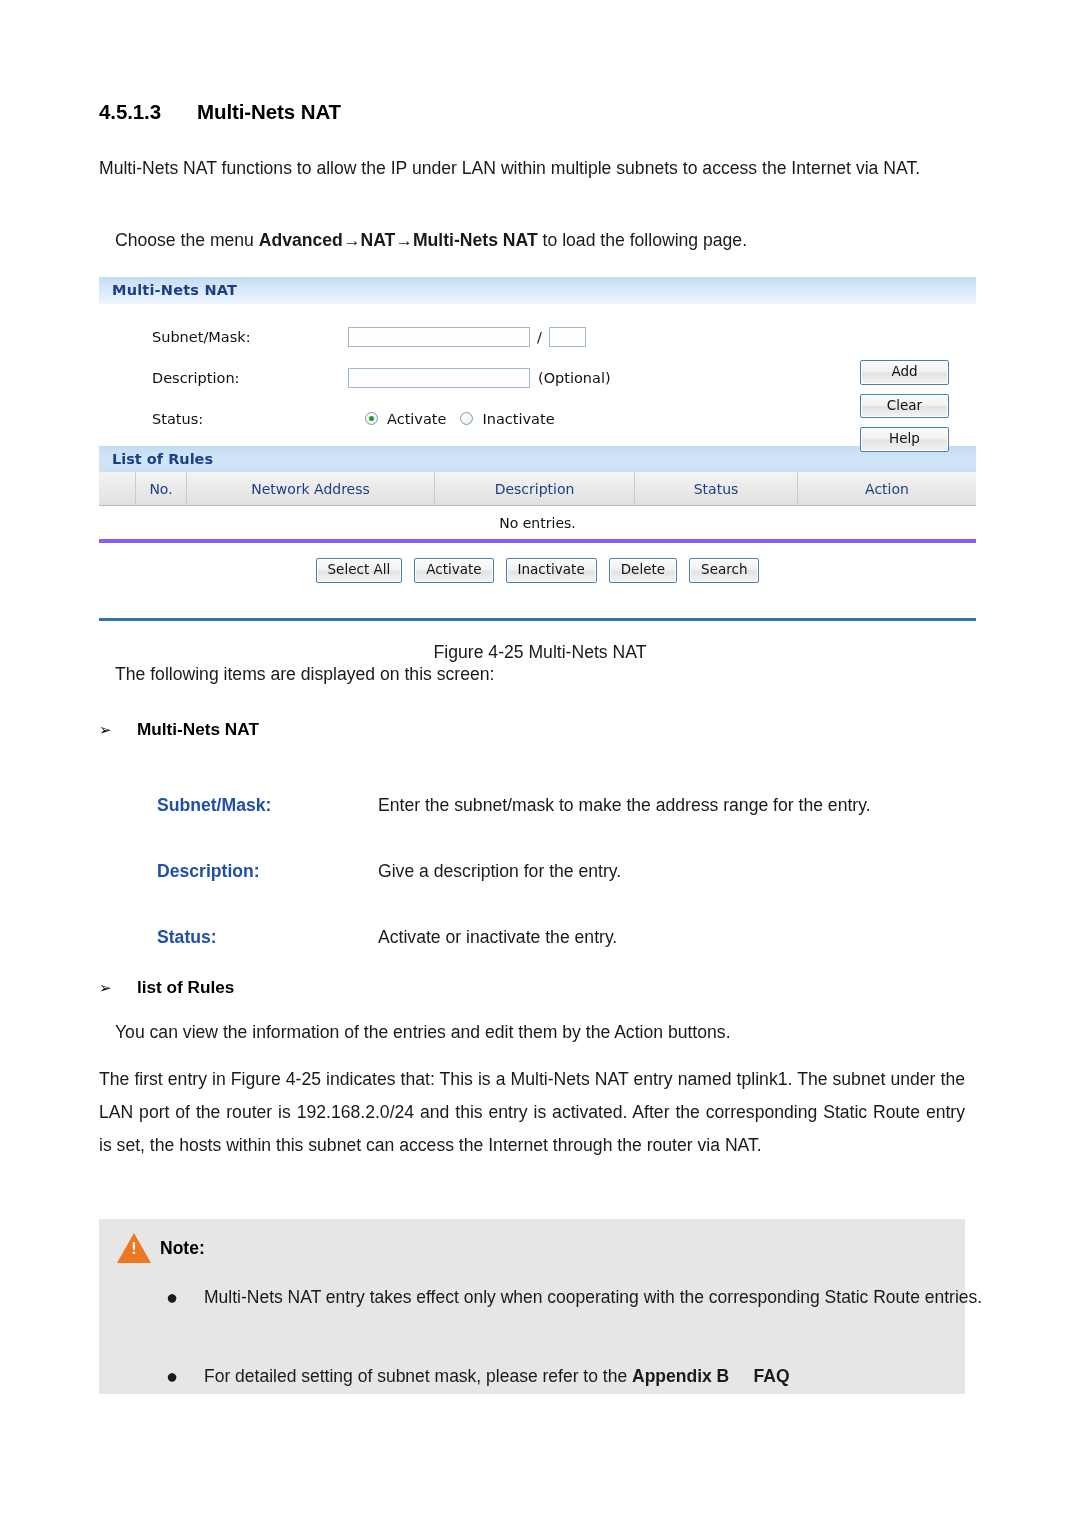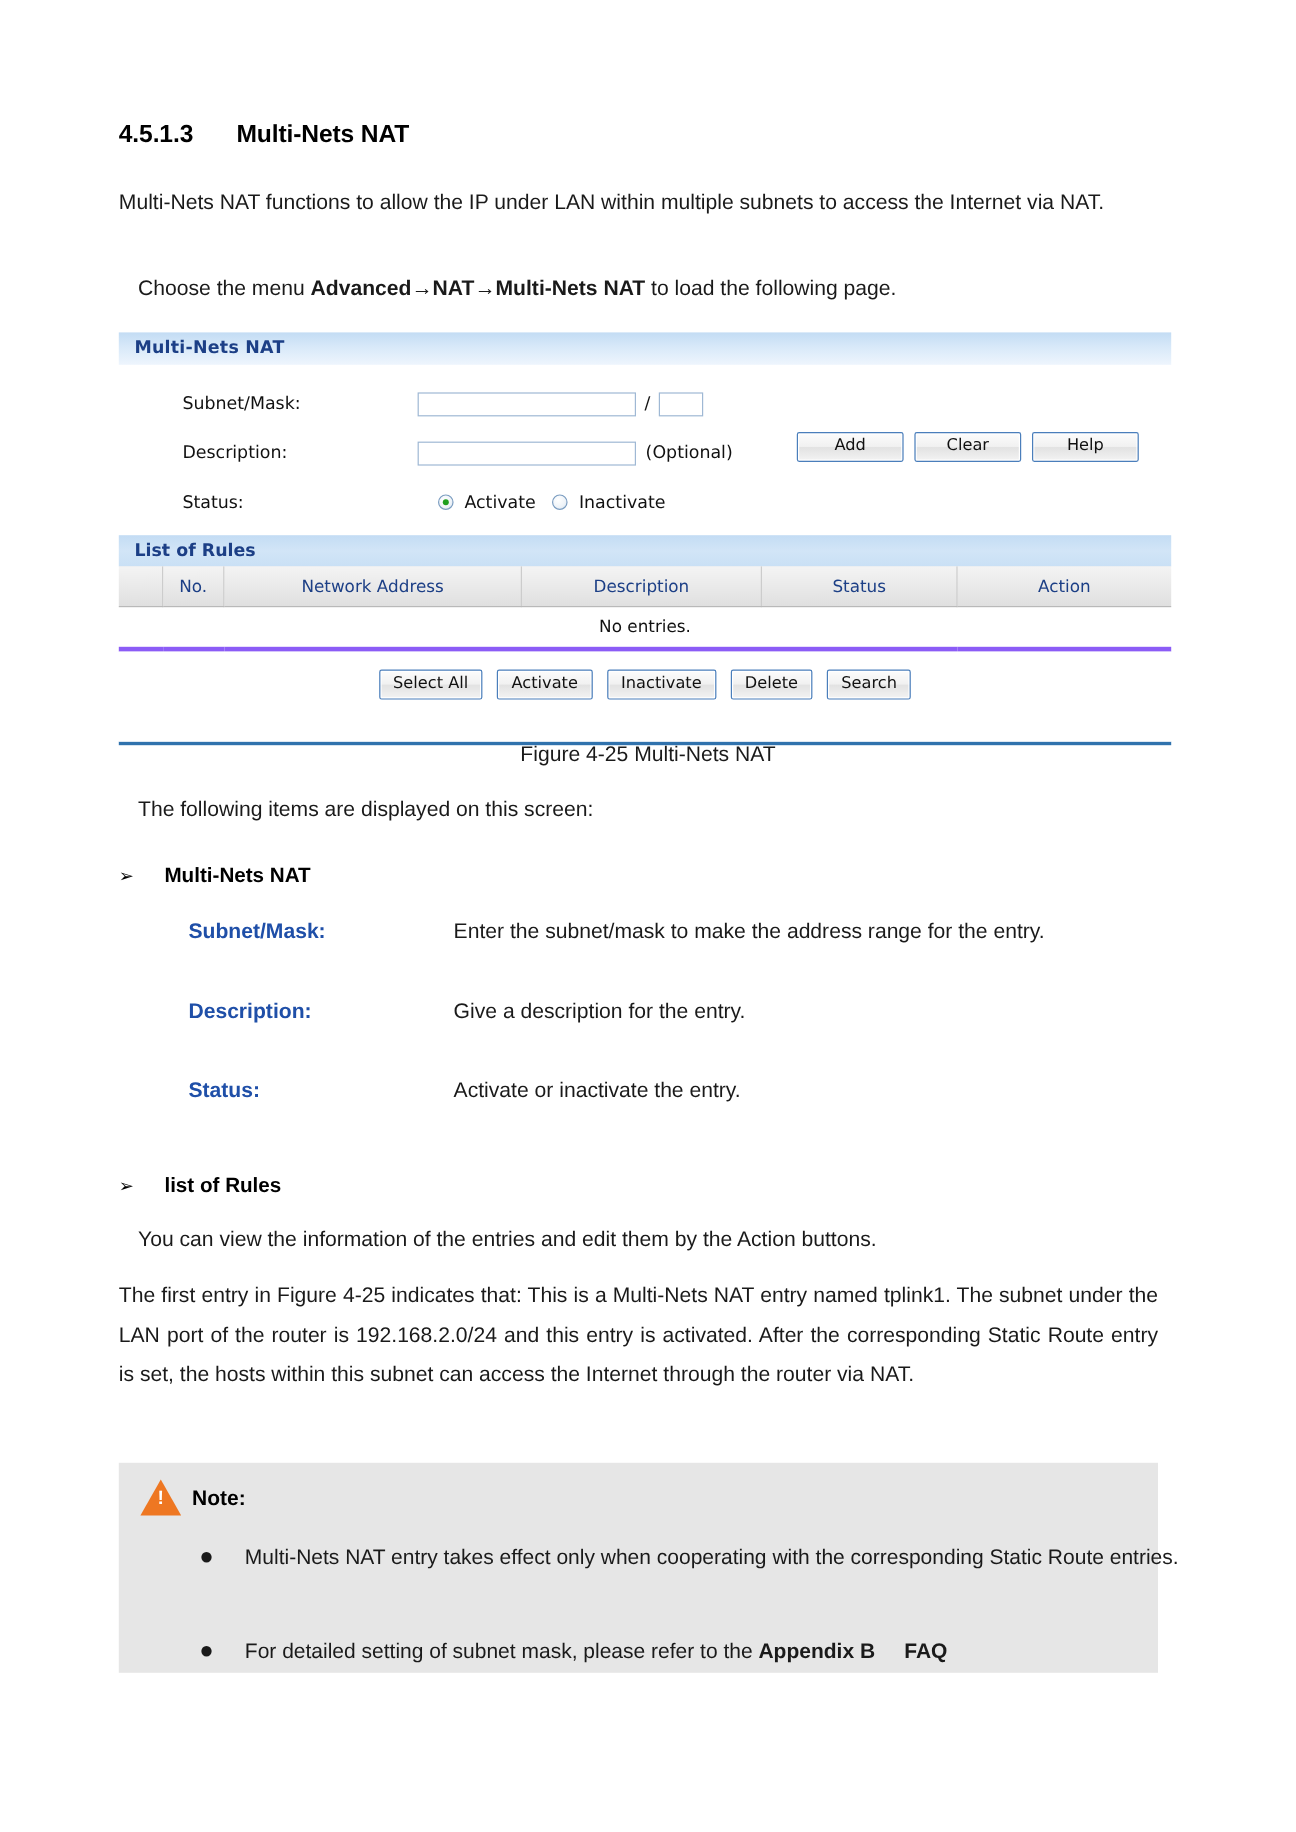"Add" .side-btns { flex-direction: row -> column }
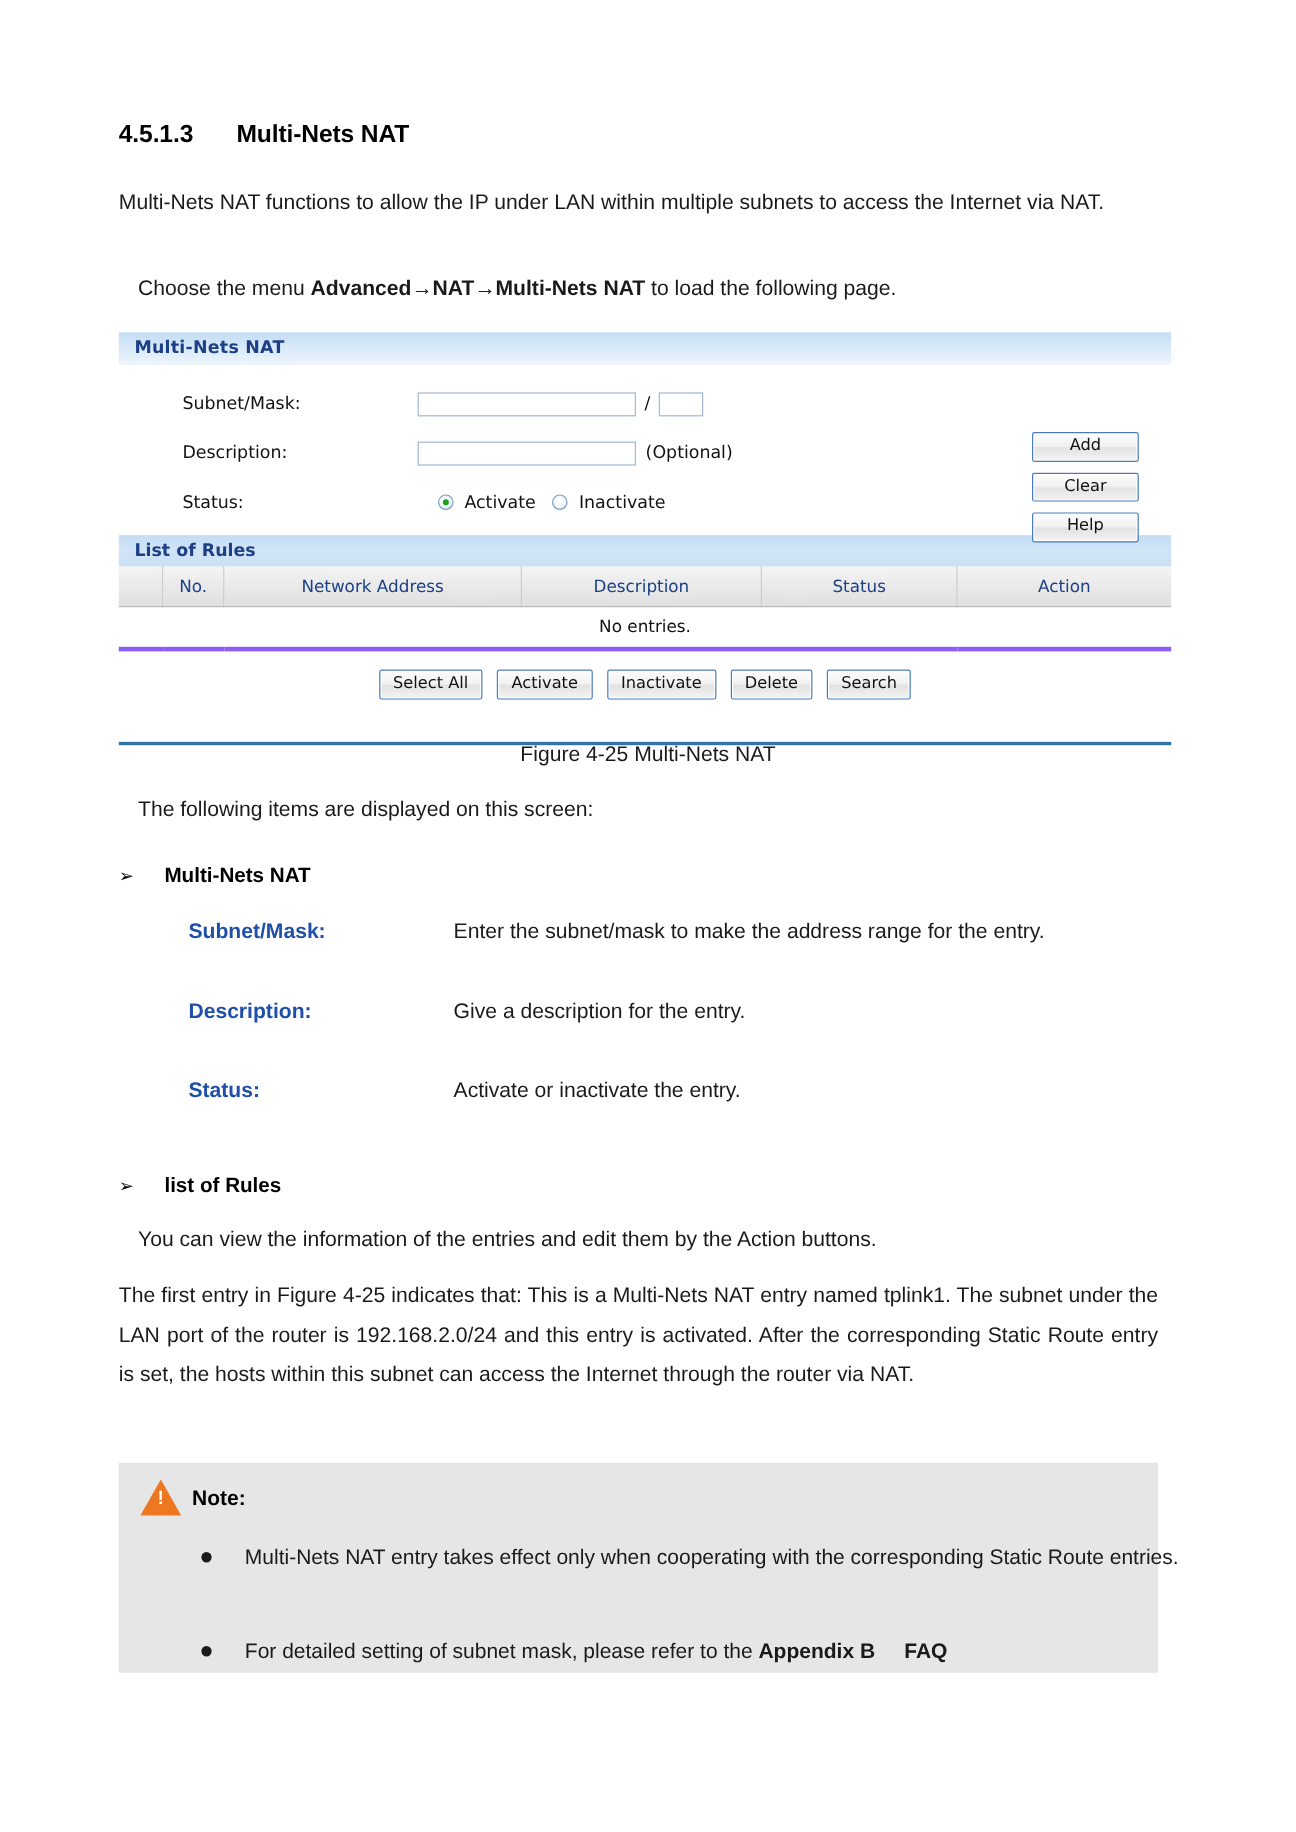"Figure 4-25 Multi-Nets NAT" .caption { margin-top: none -> 24px }
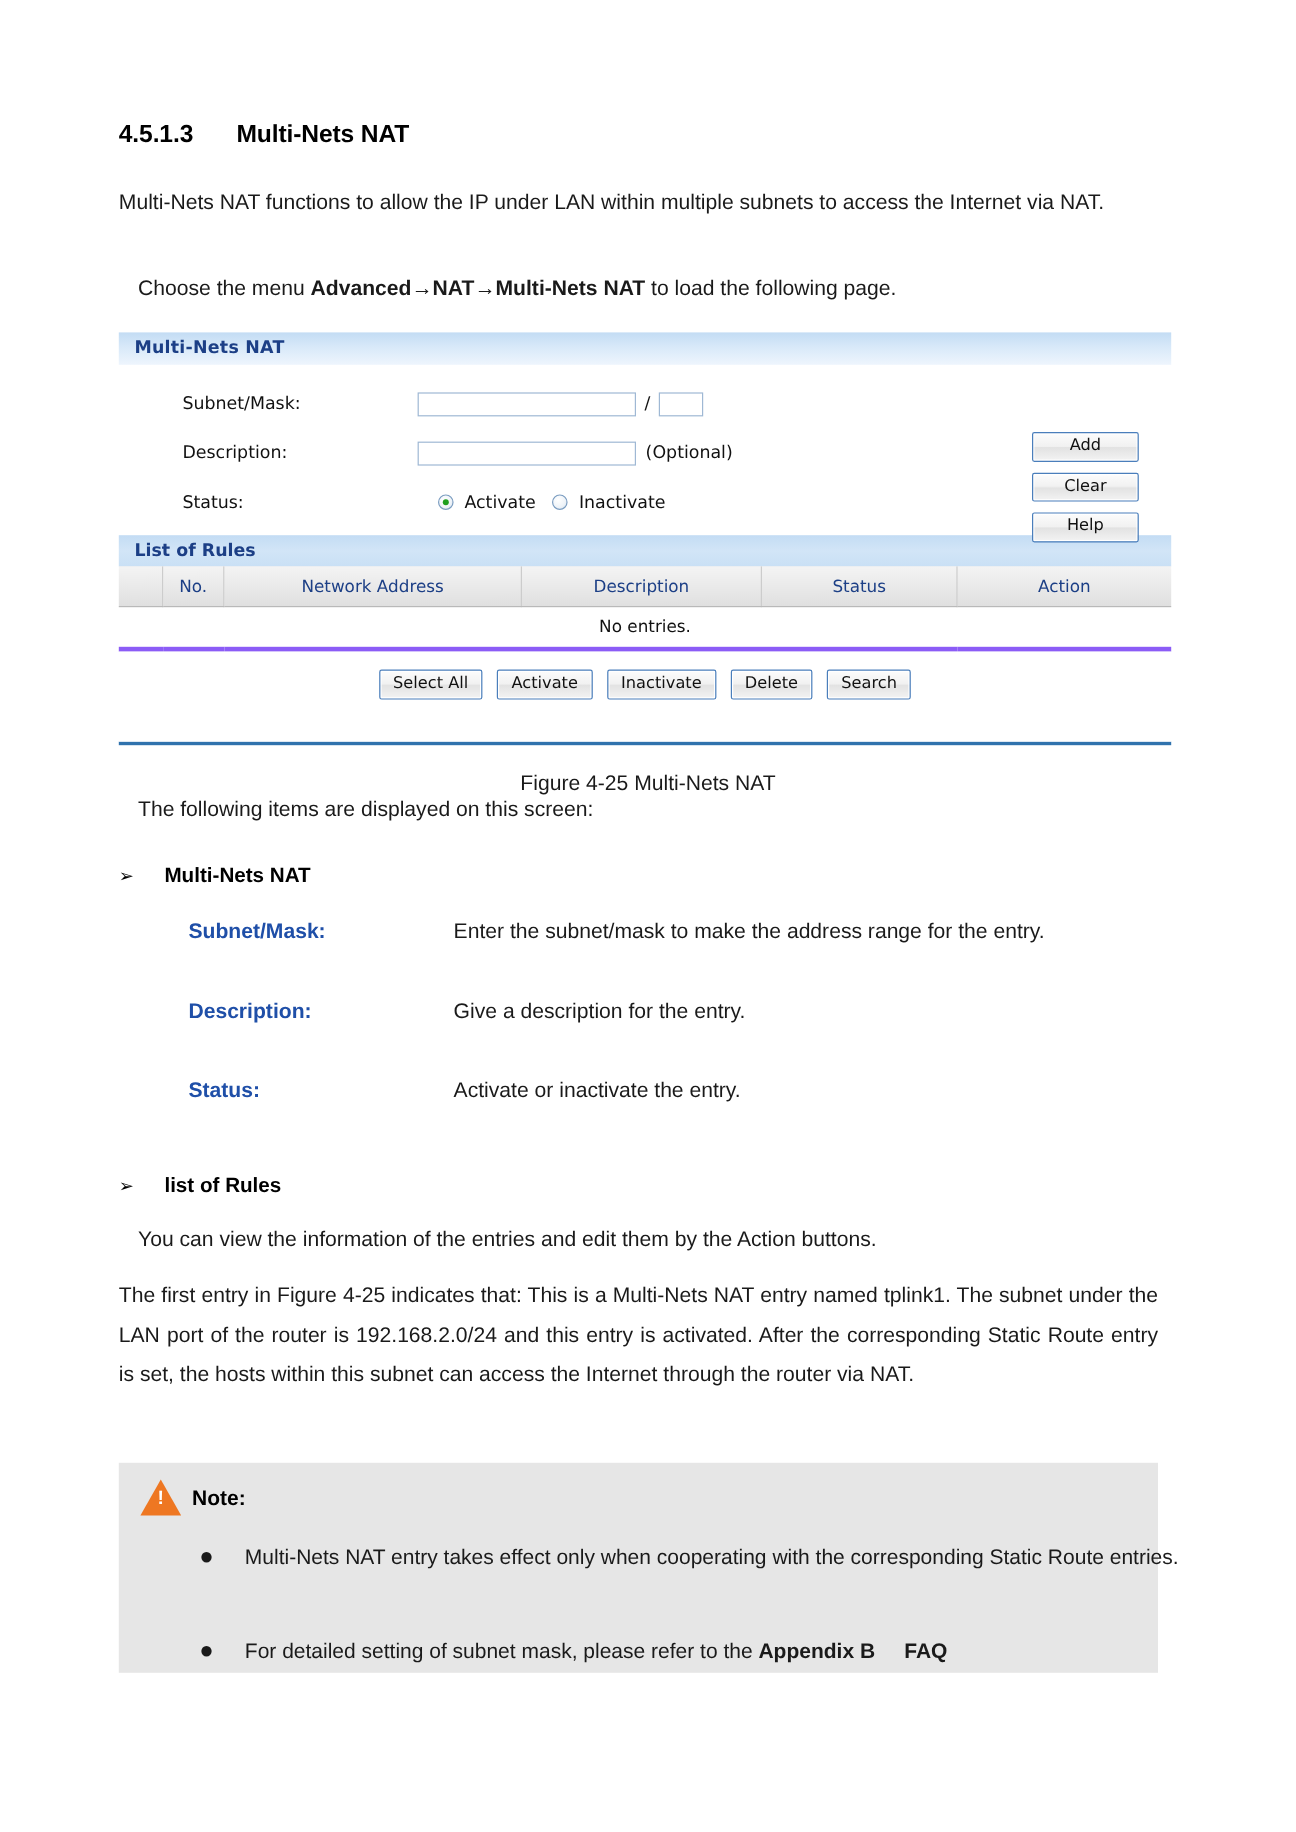"Subnet/Mask: Enter the subnet/mask to" .def-row { margin-top: none -> 29px }
